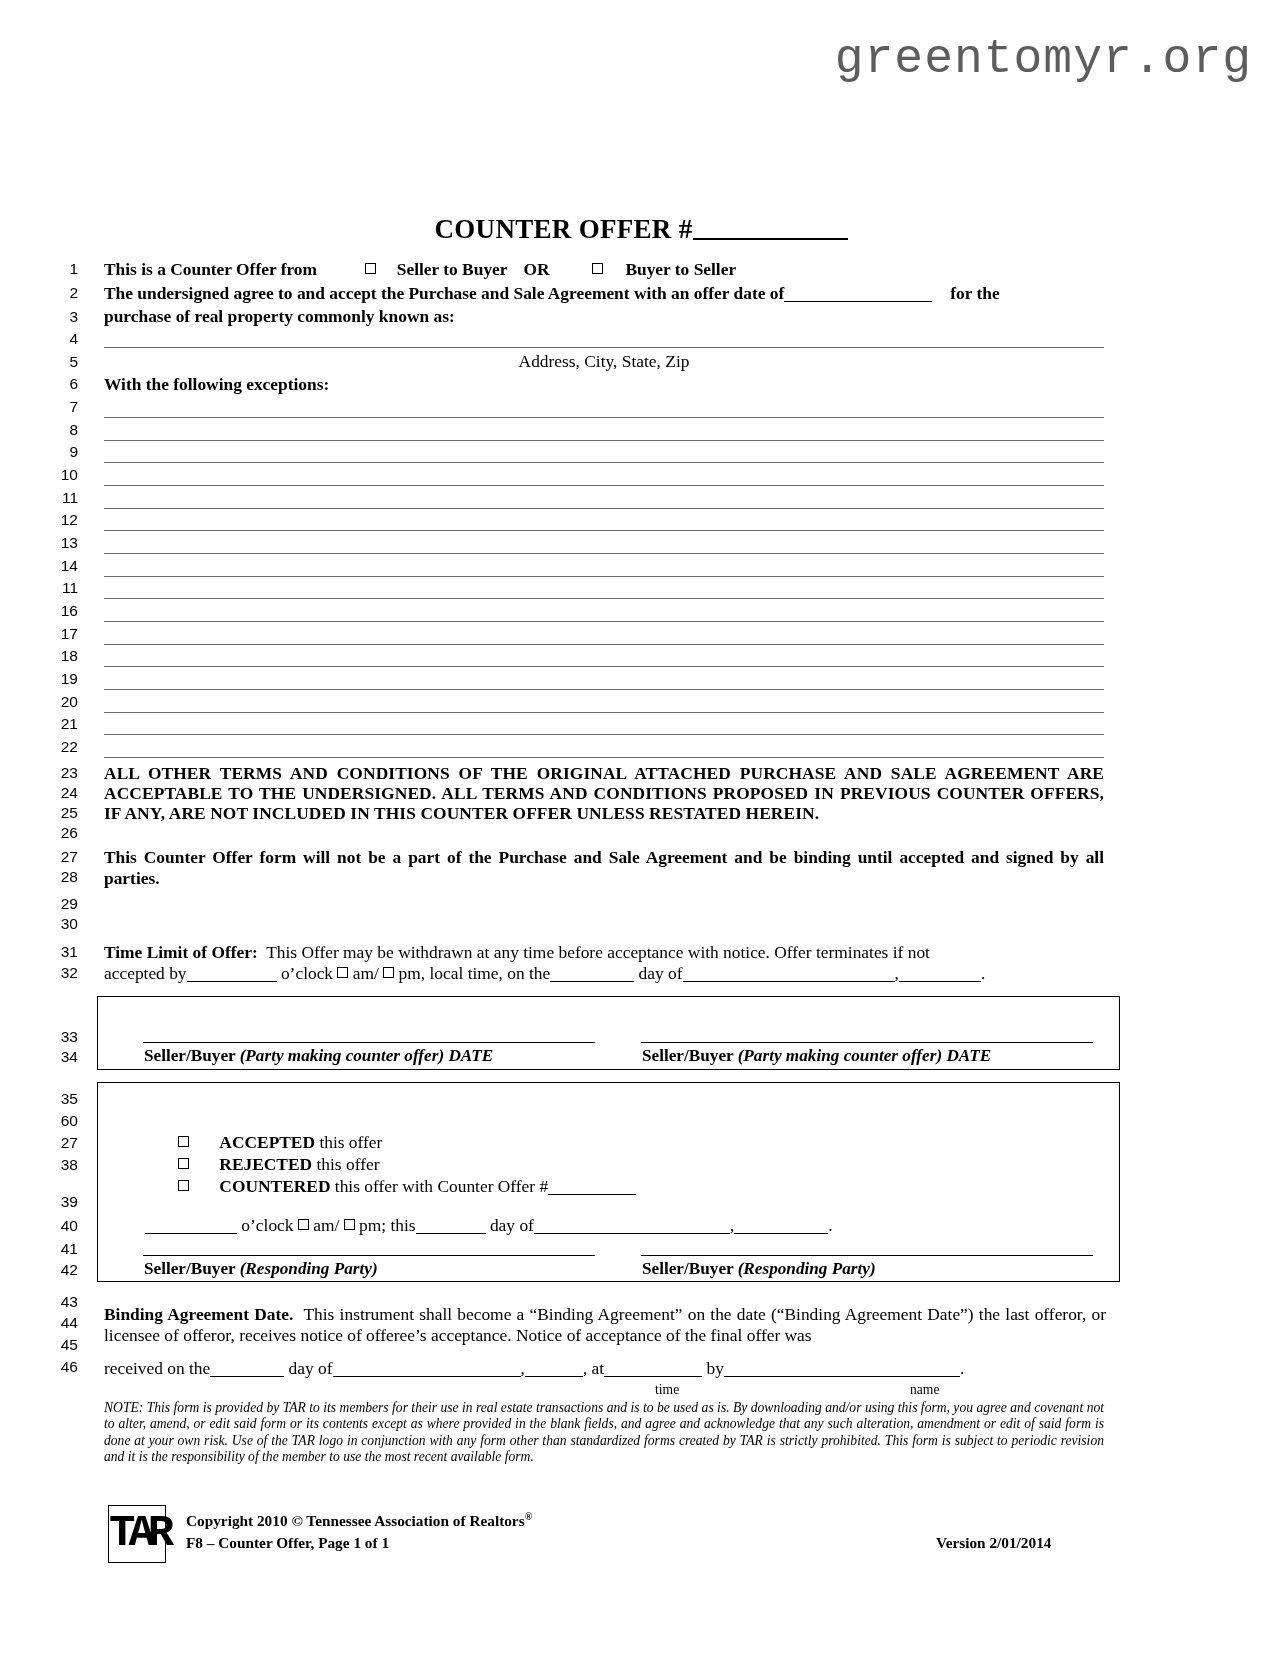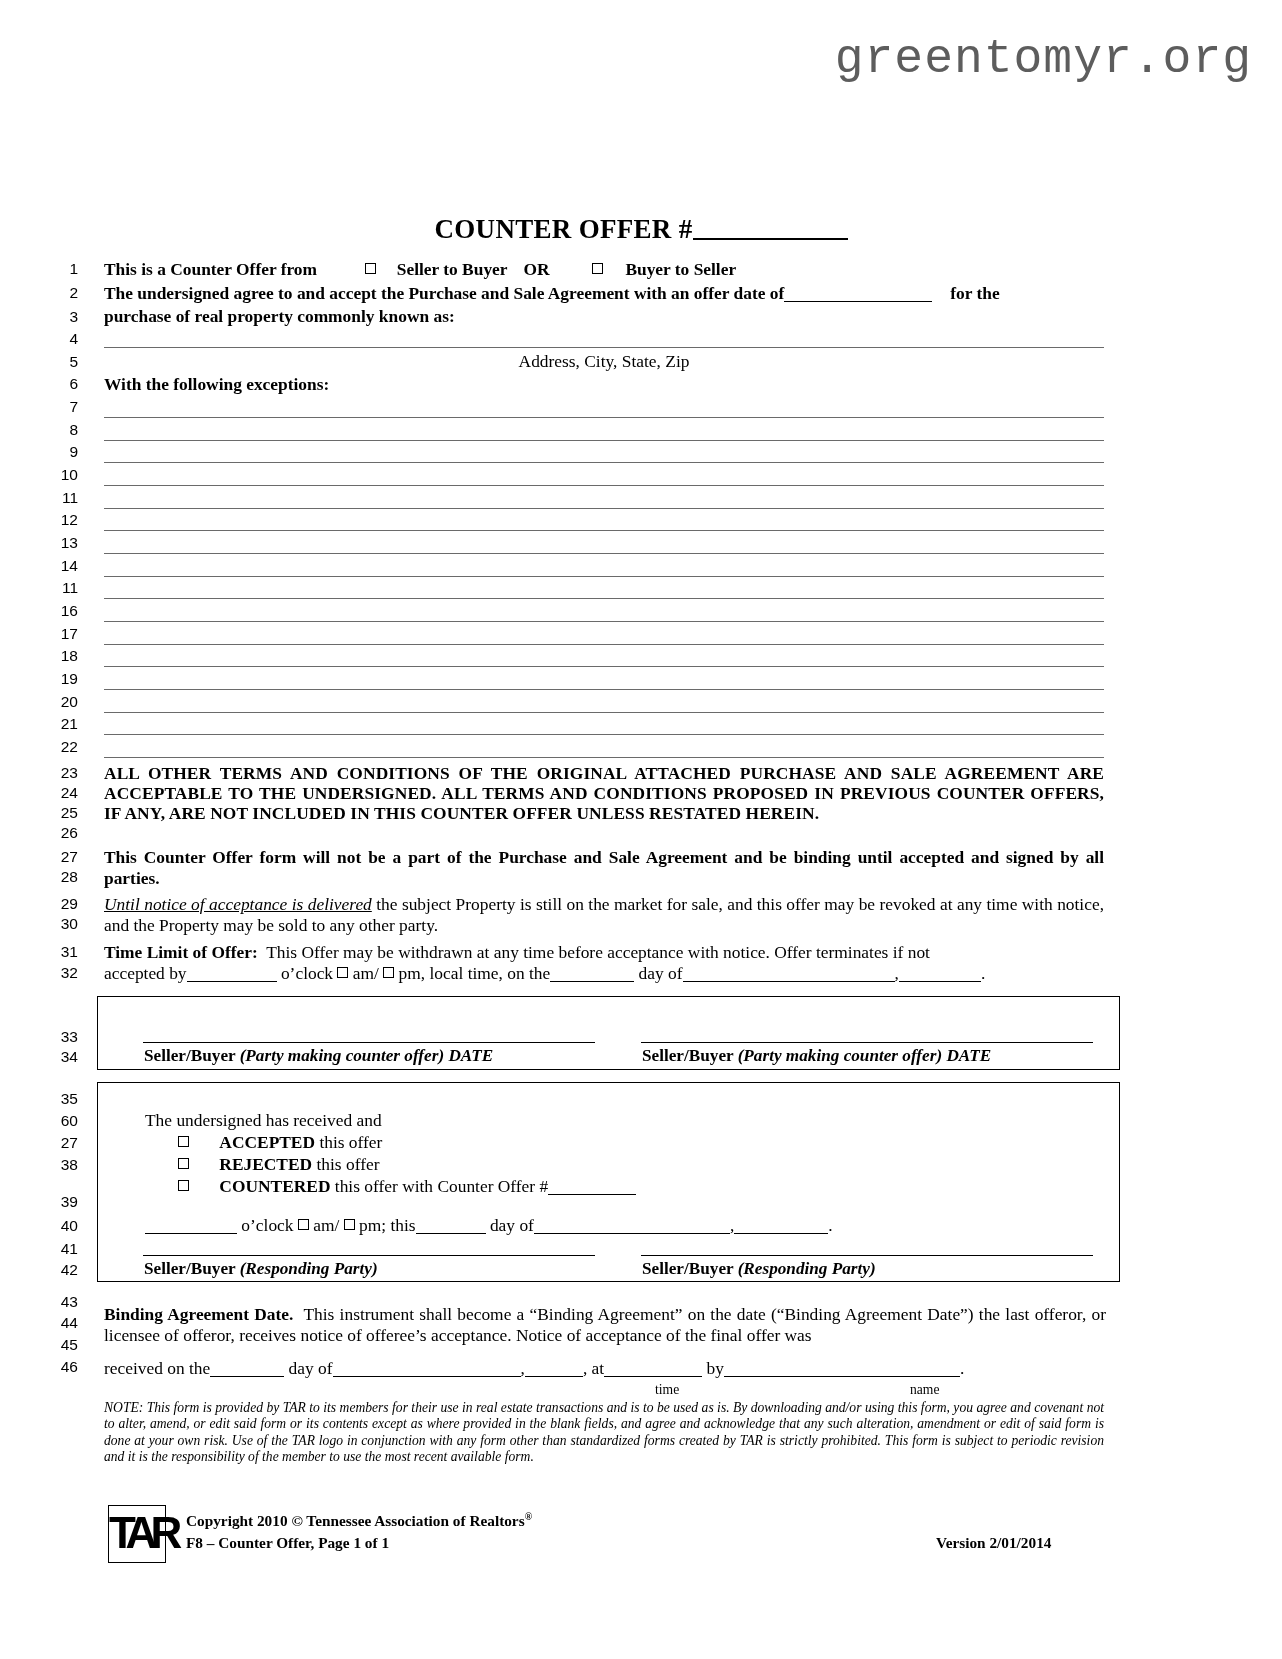"Until notice of acceptance is" div.txt { html: <div> <span>Until notice of acceptance is delivered</span><span> the subject Property is still on the market for sale, and this offer may be revoked at any time with notice, and the Property may be sold to any other party.</span> </div> -> none }
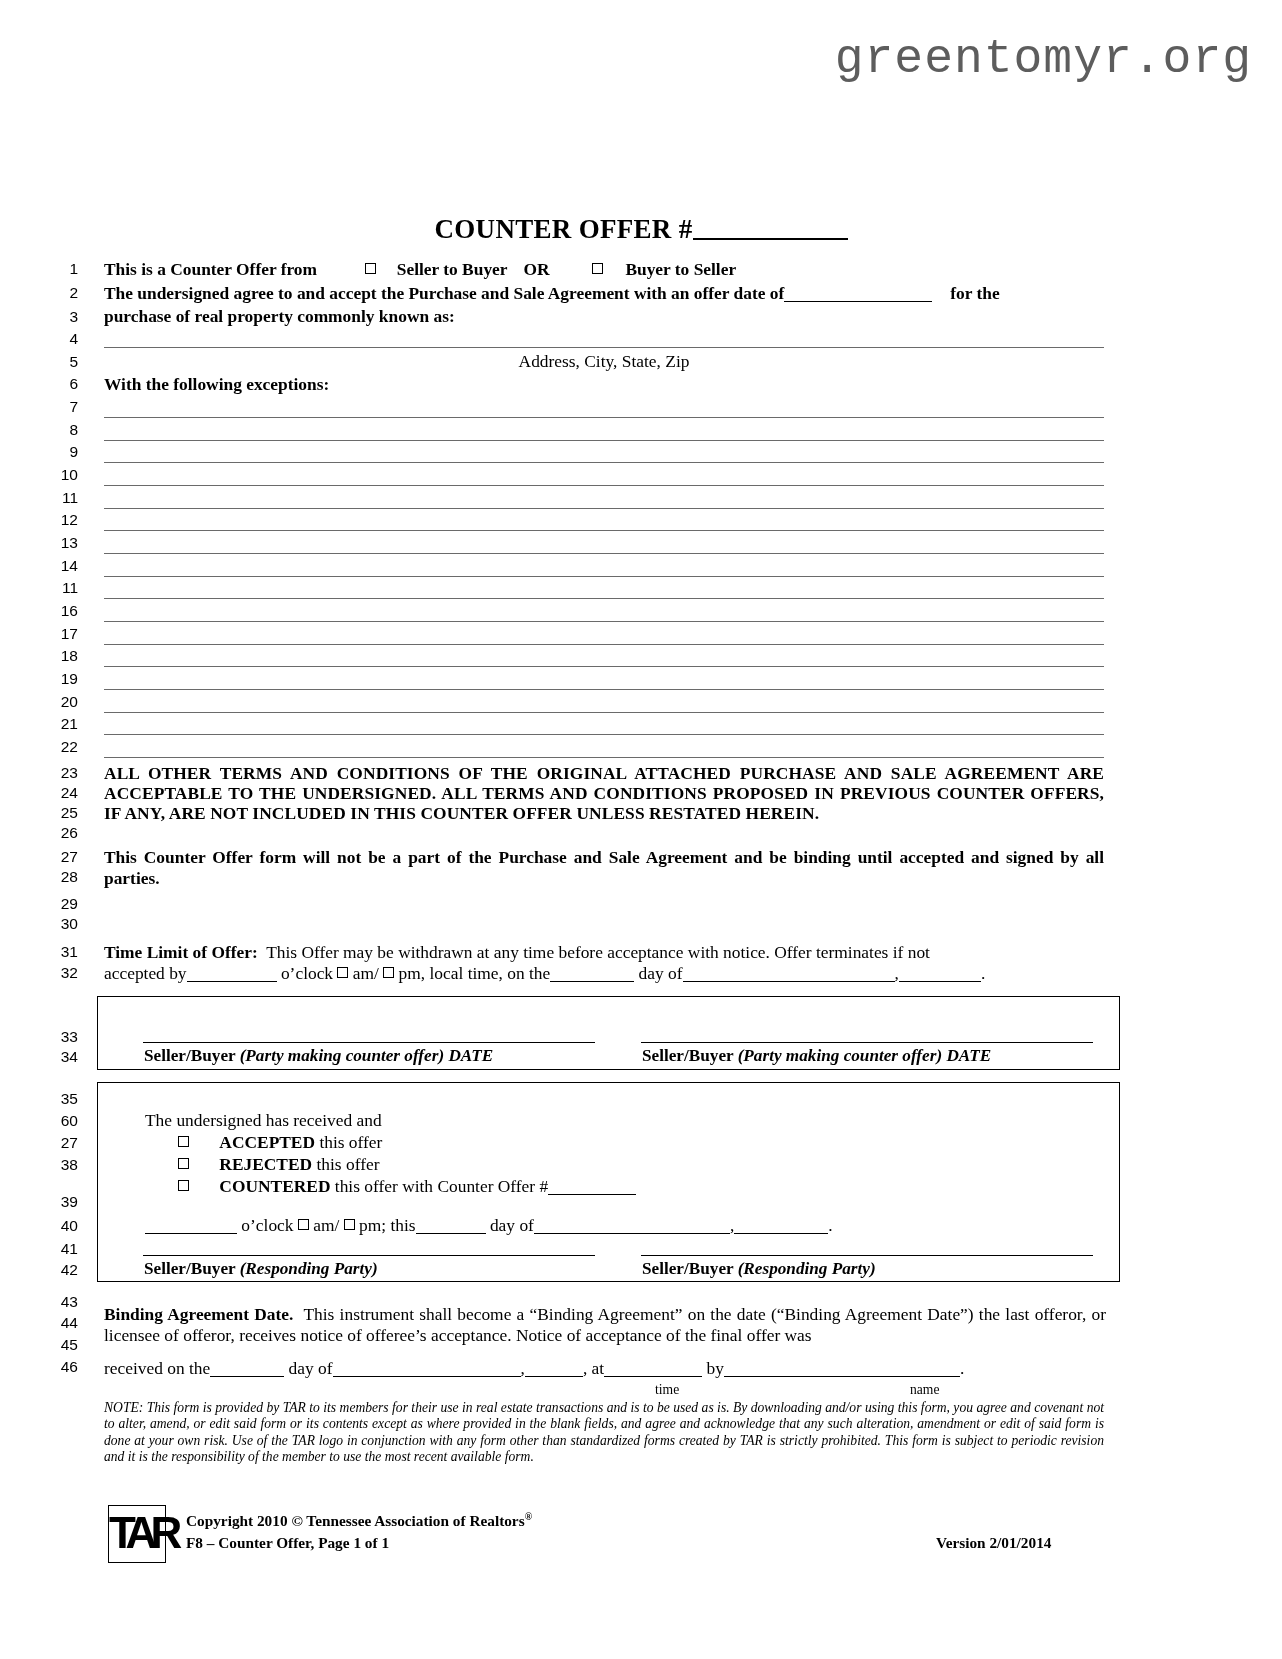"The undersigned has received and" div.txt { html: <div>The undersigned has received and</div> -> none }
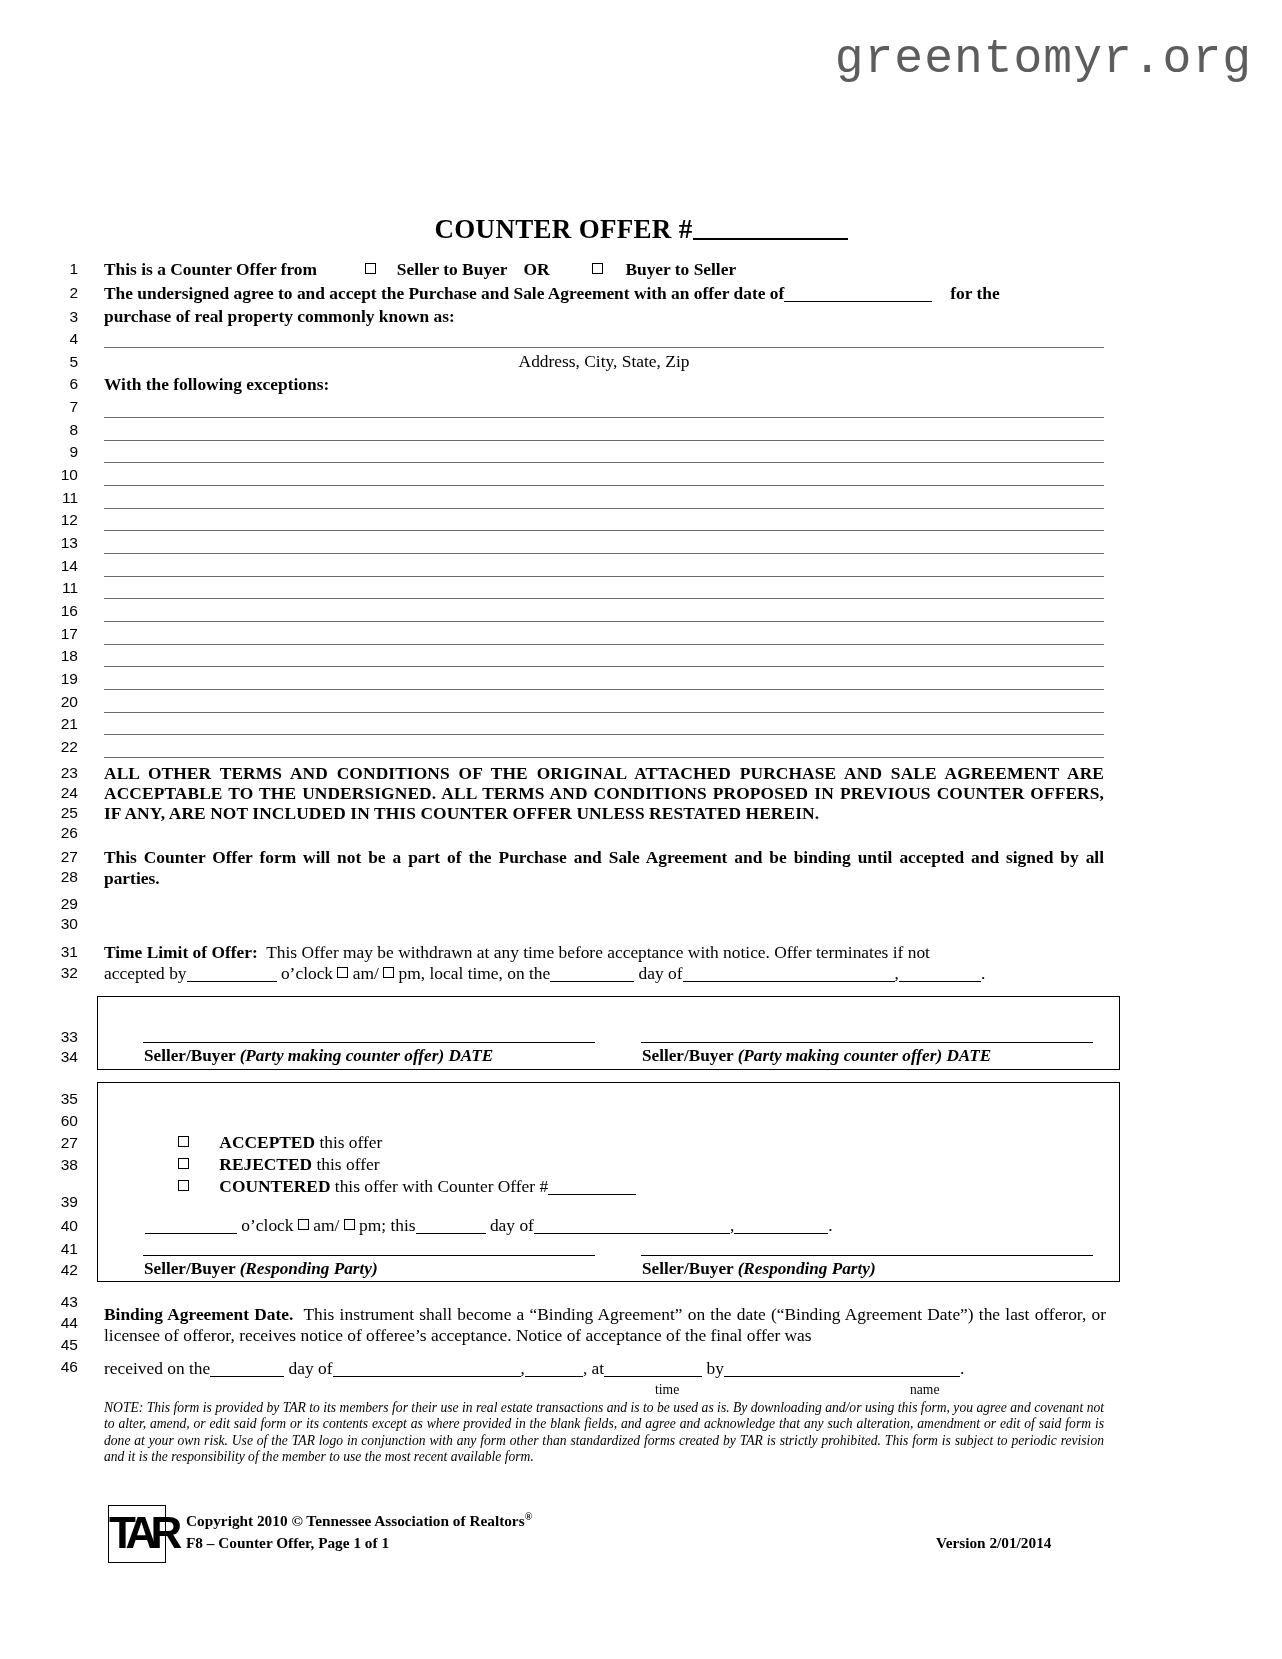"TAR" .tar-logo .glyph { font-family: Liberation Sans, sans-serif -> Liberation Mono, monospace }
